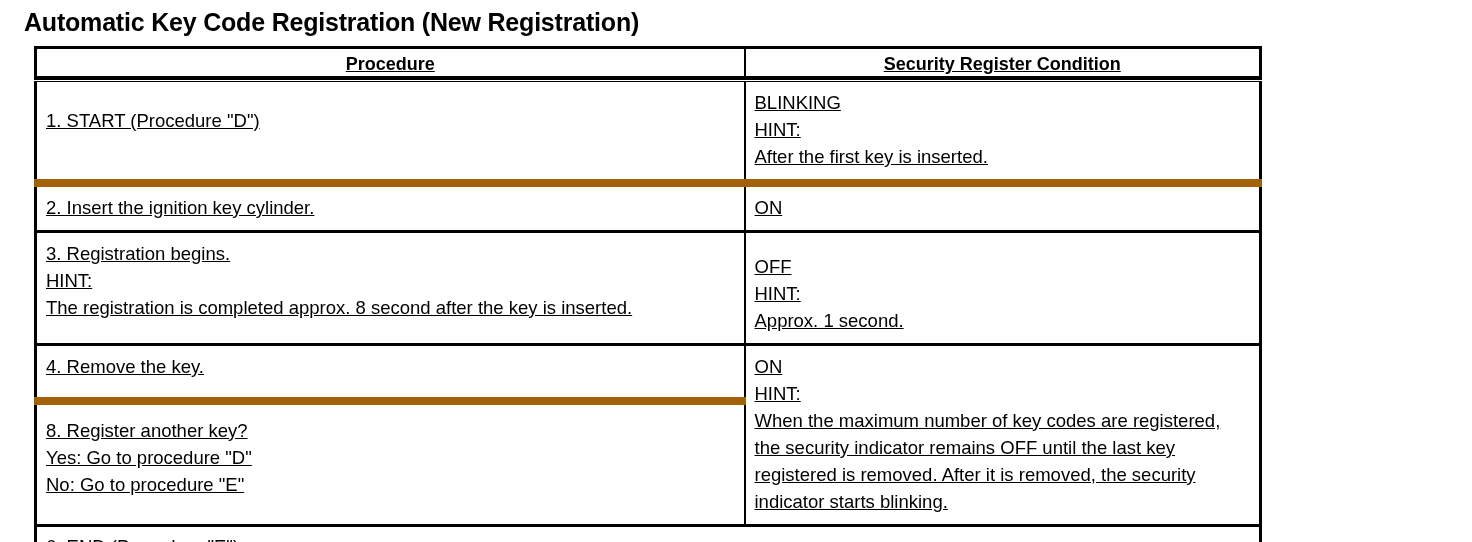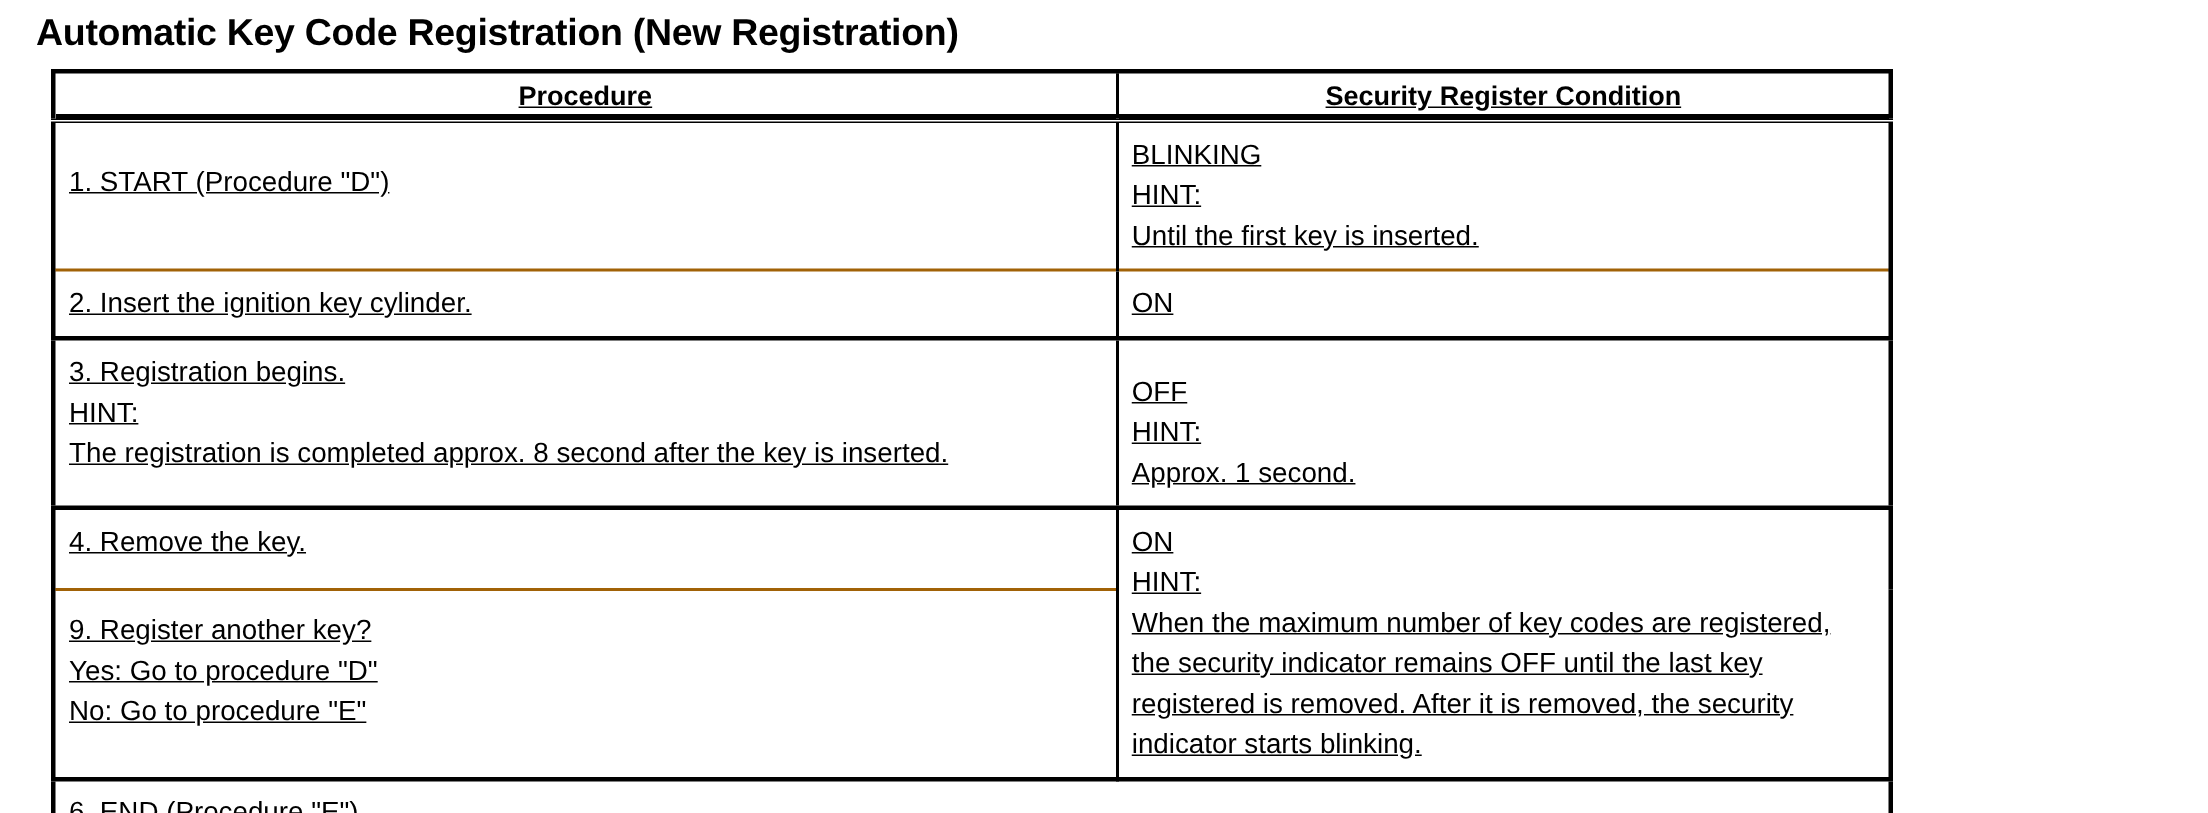"Until the first key is" span.ln { text: Until -> After }
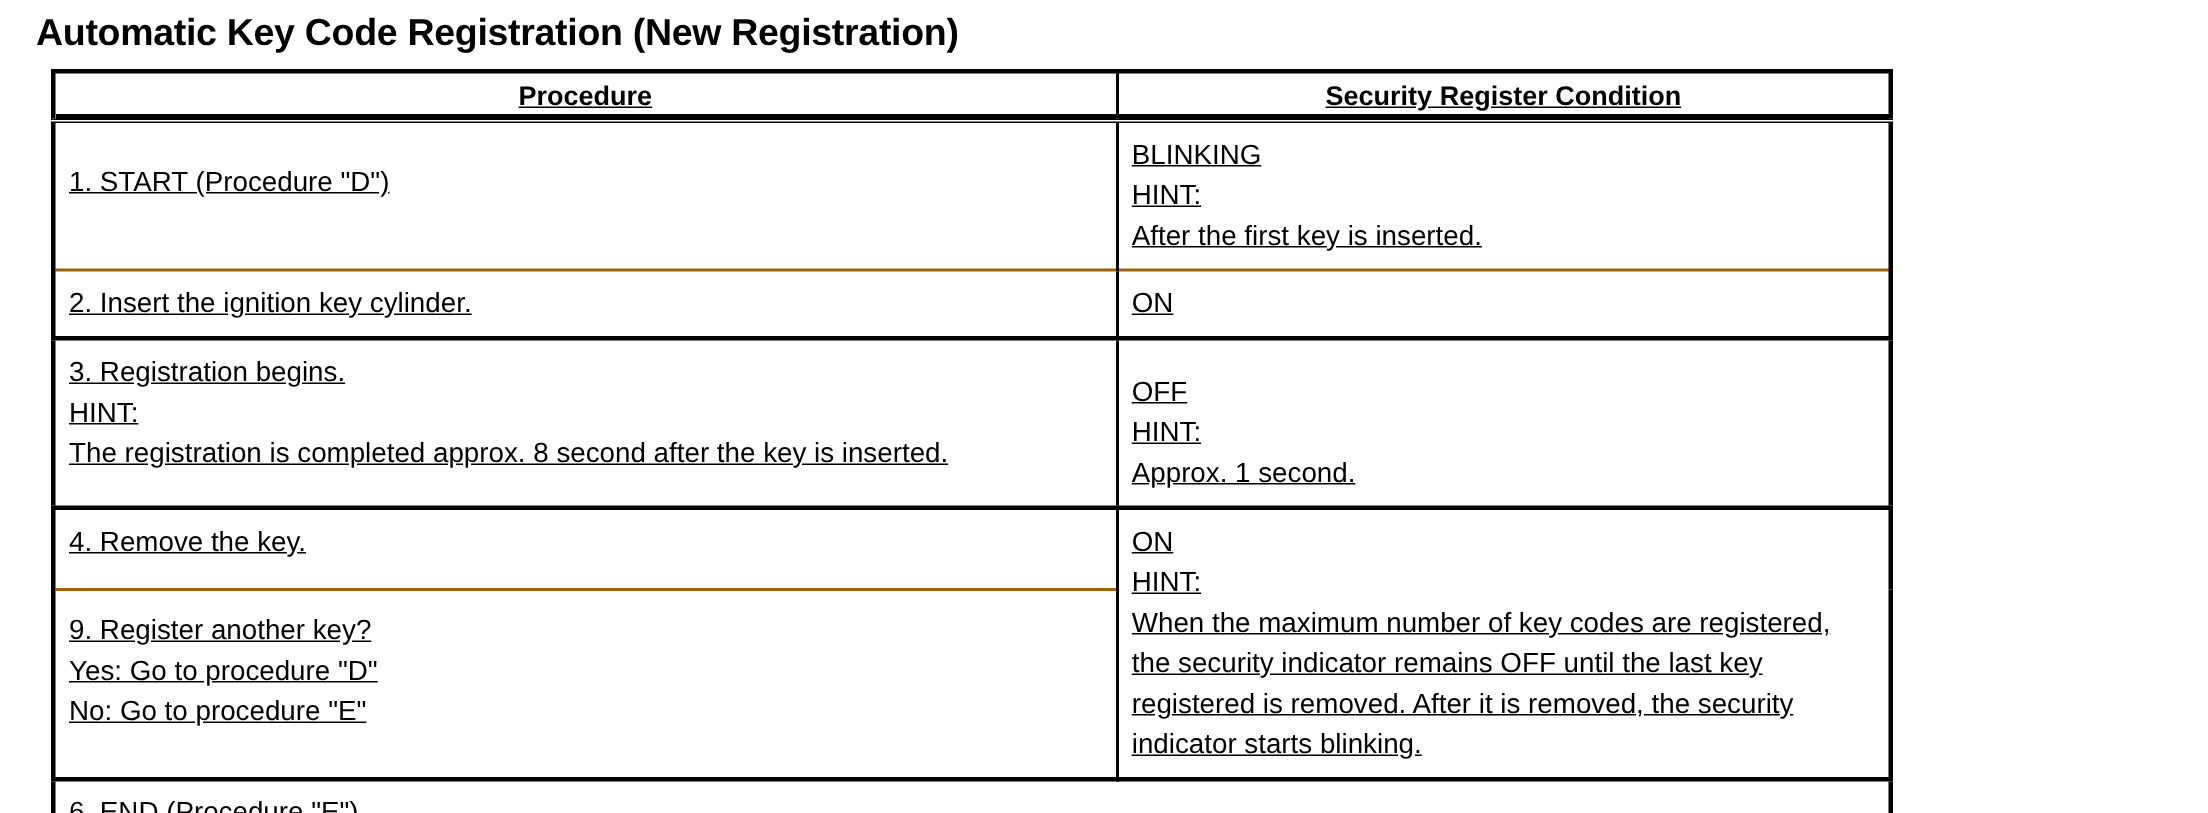"2. Insert the ignition key" .rule-thin { border-top: 2px solid #a16207 -> 8px solid #a16207 }
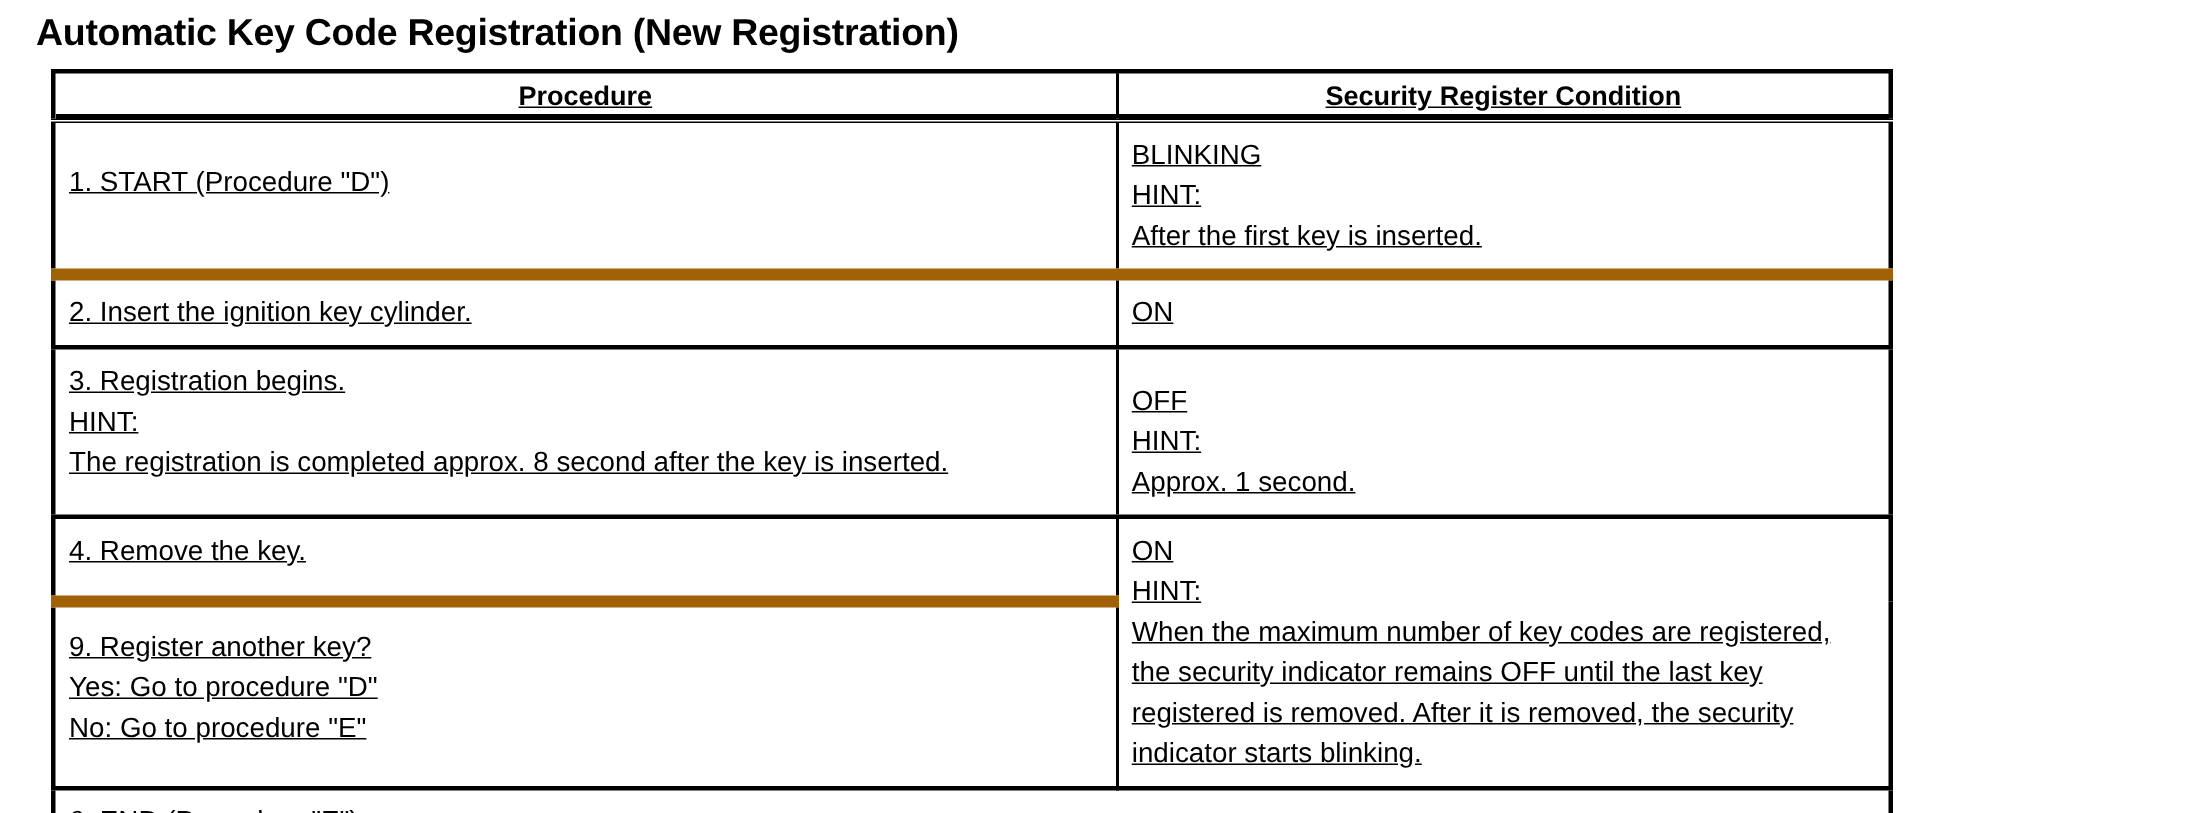"9. Register another key?" span.ln { text: 9 -> 8 }
